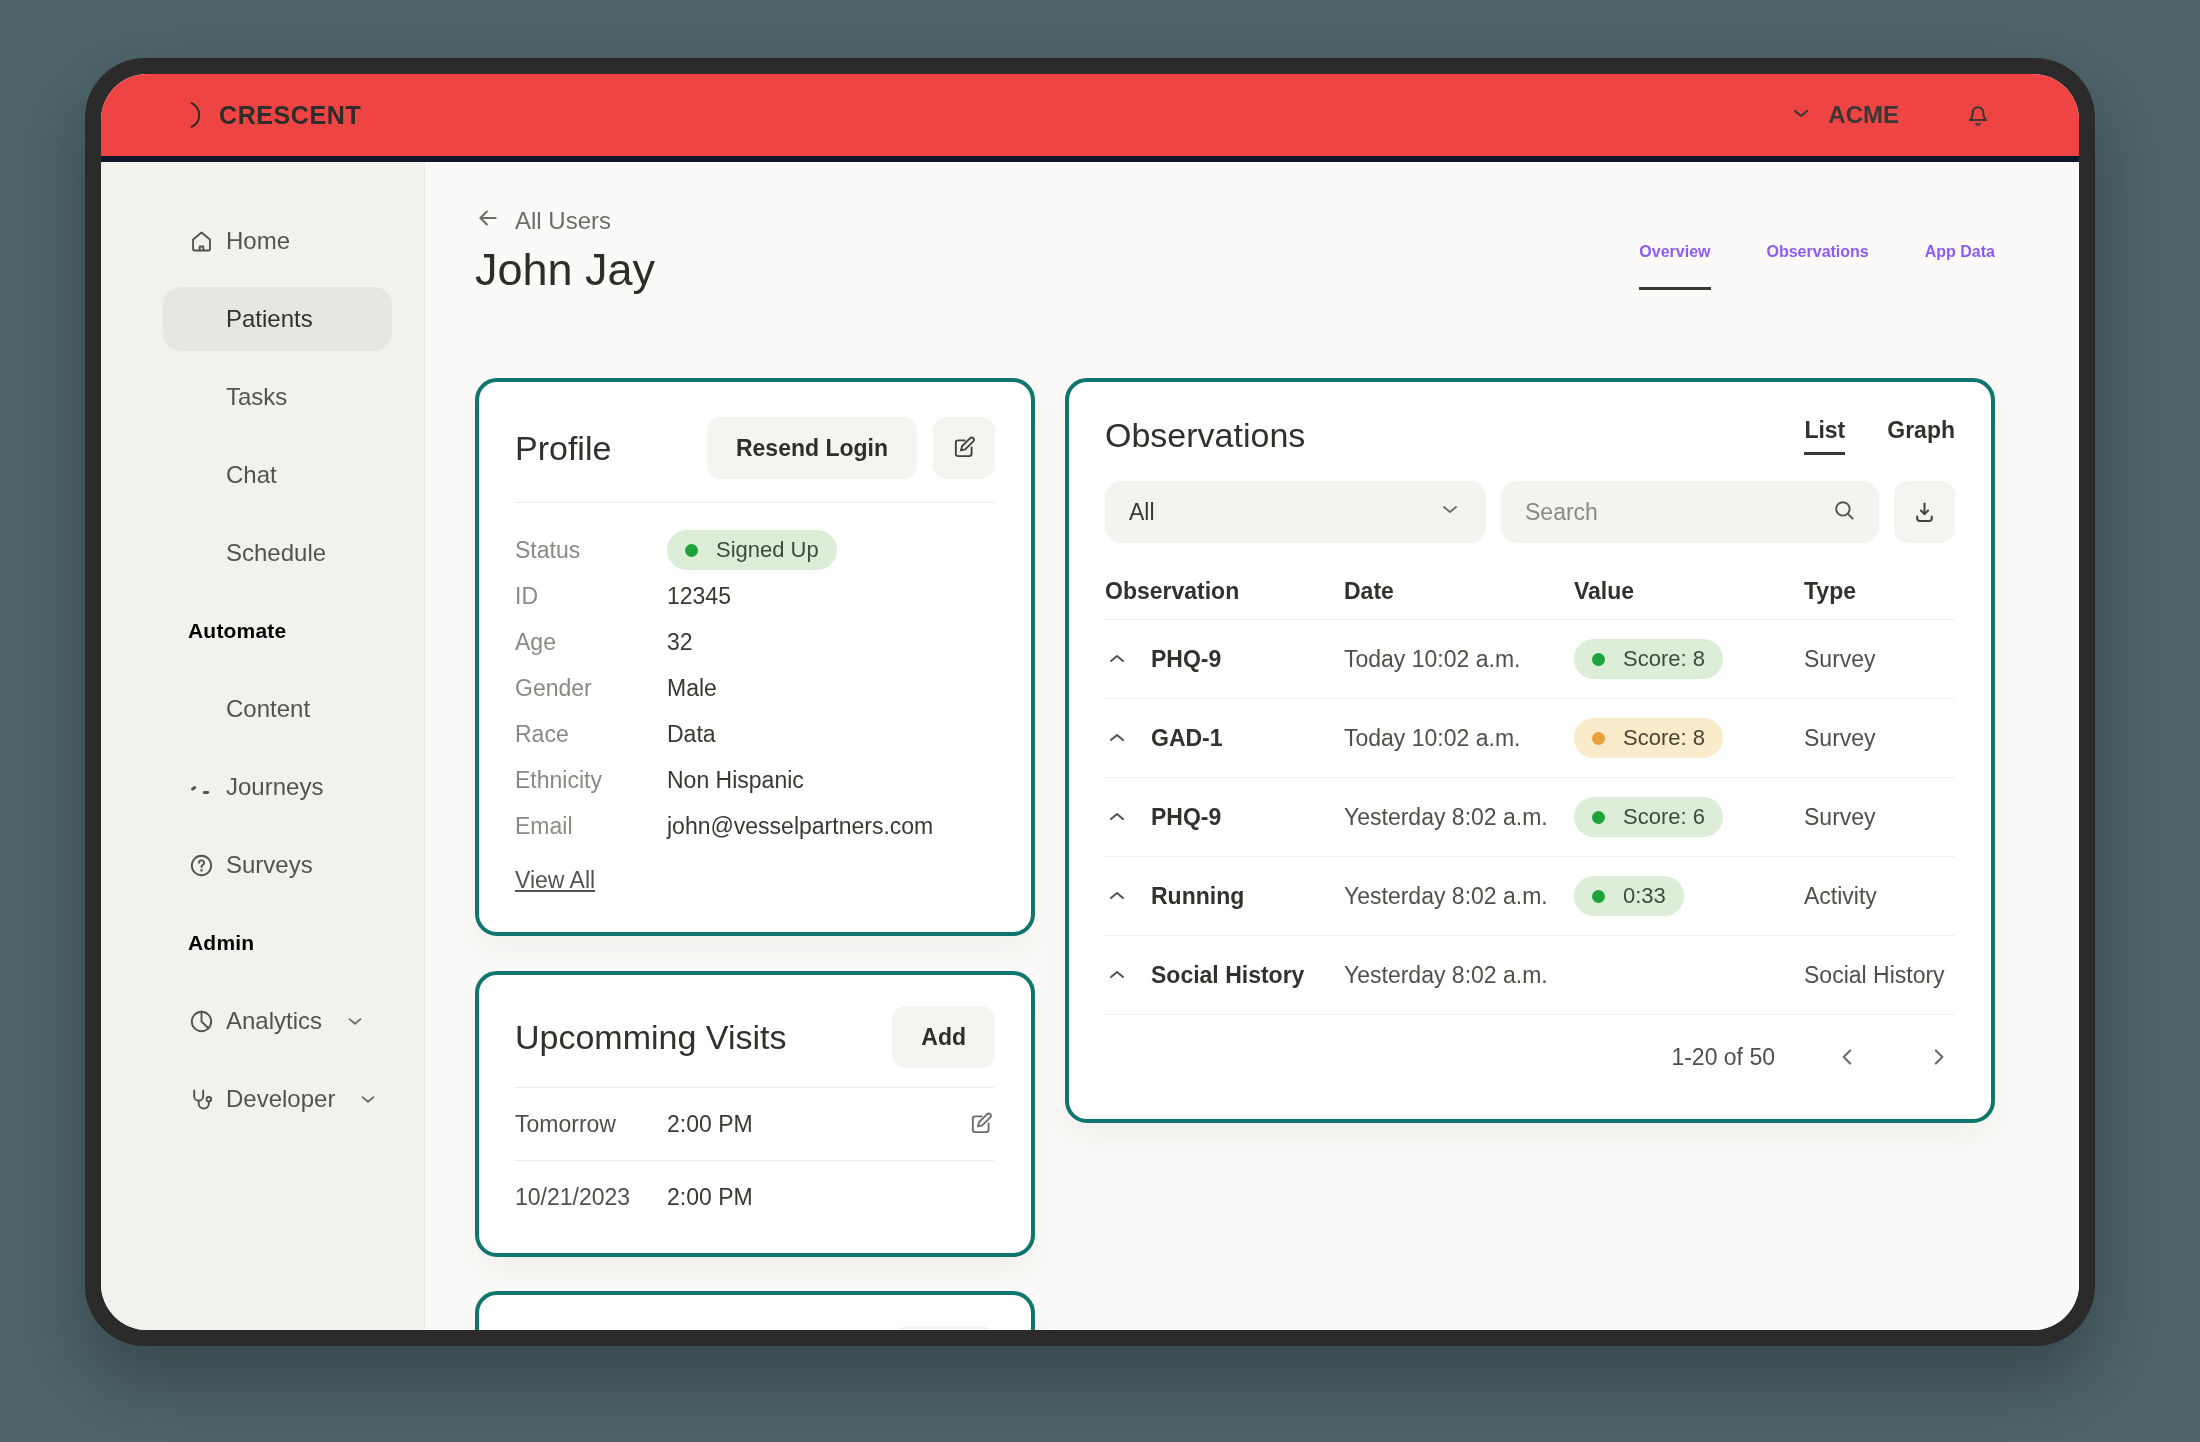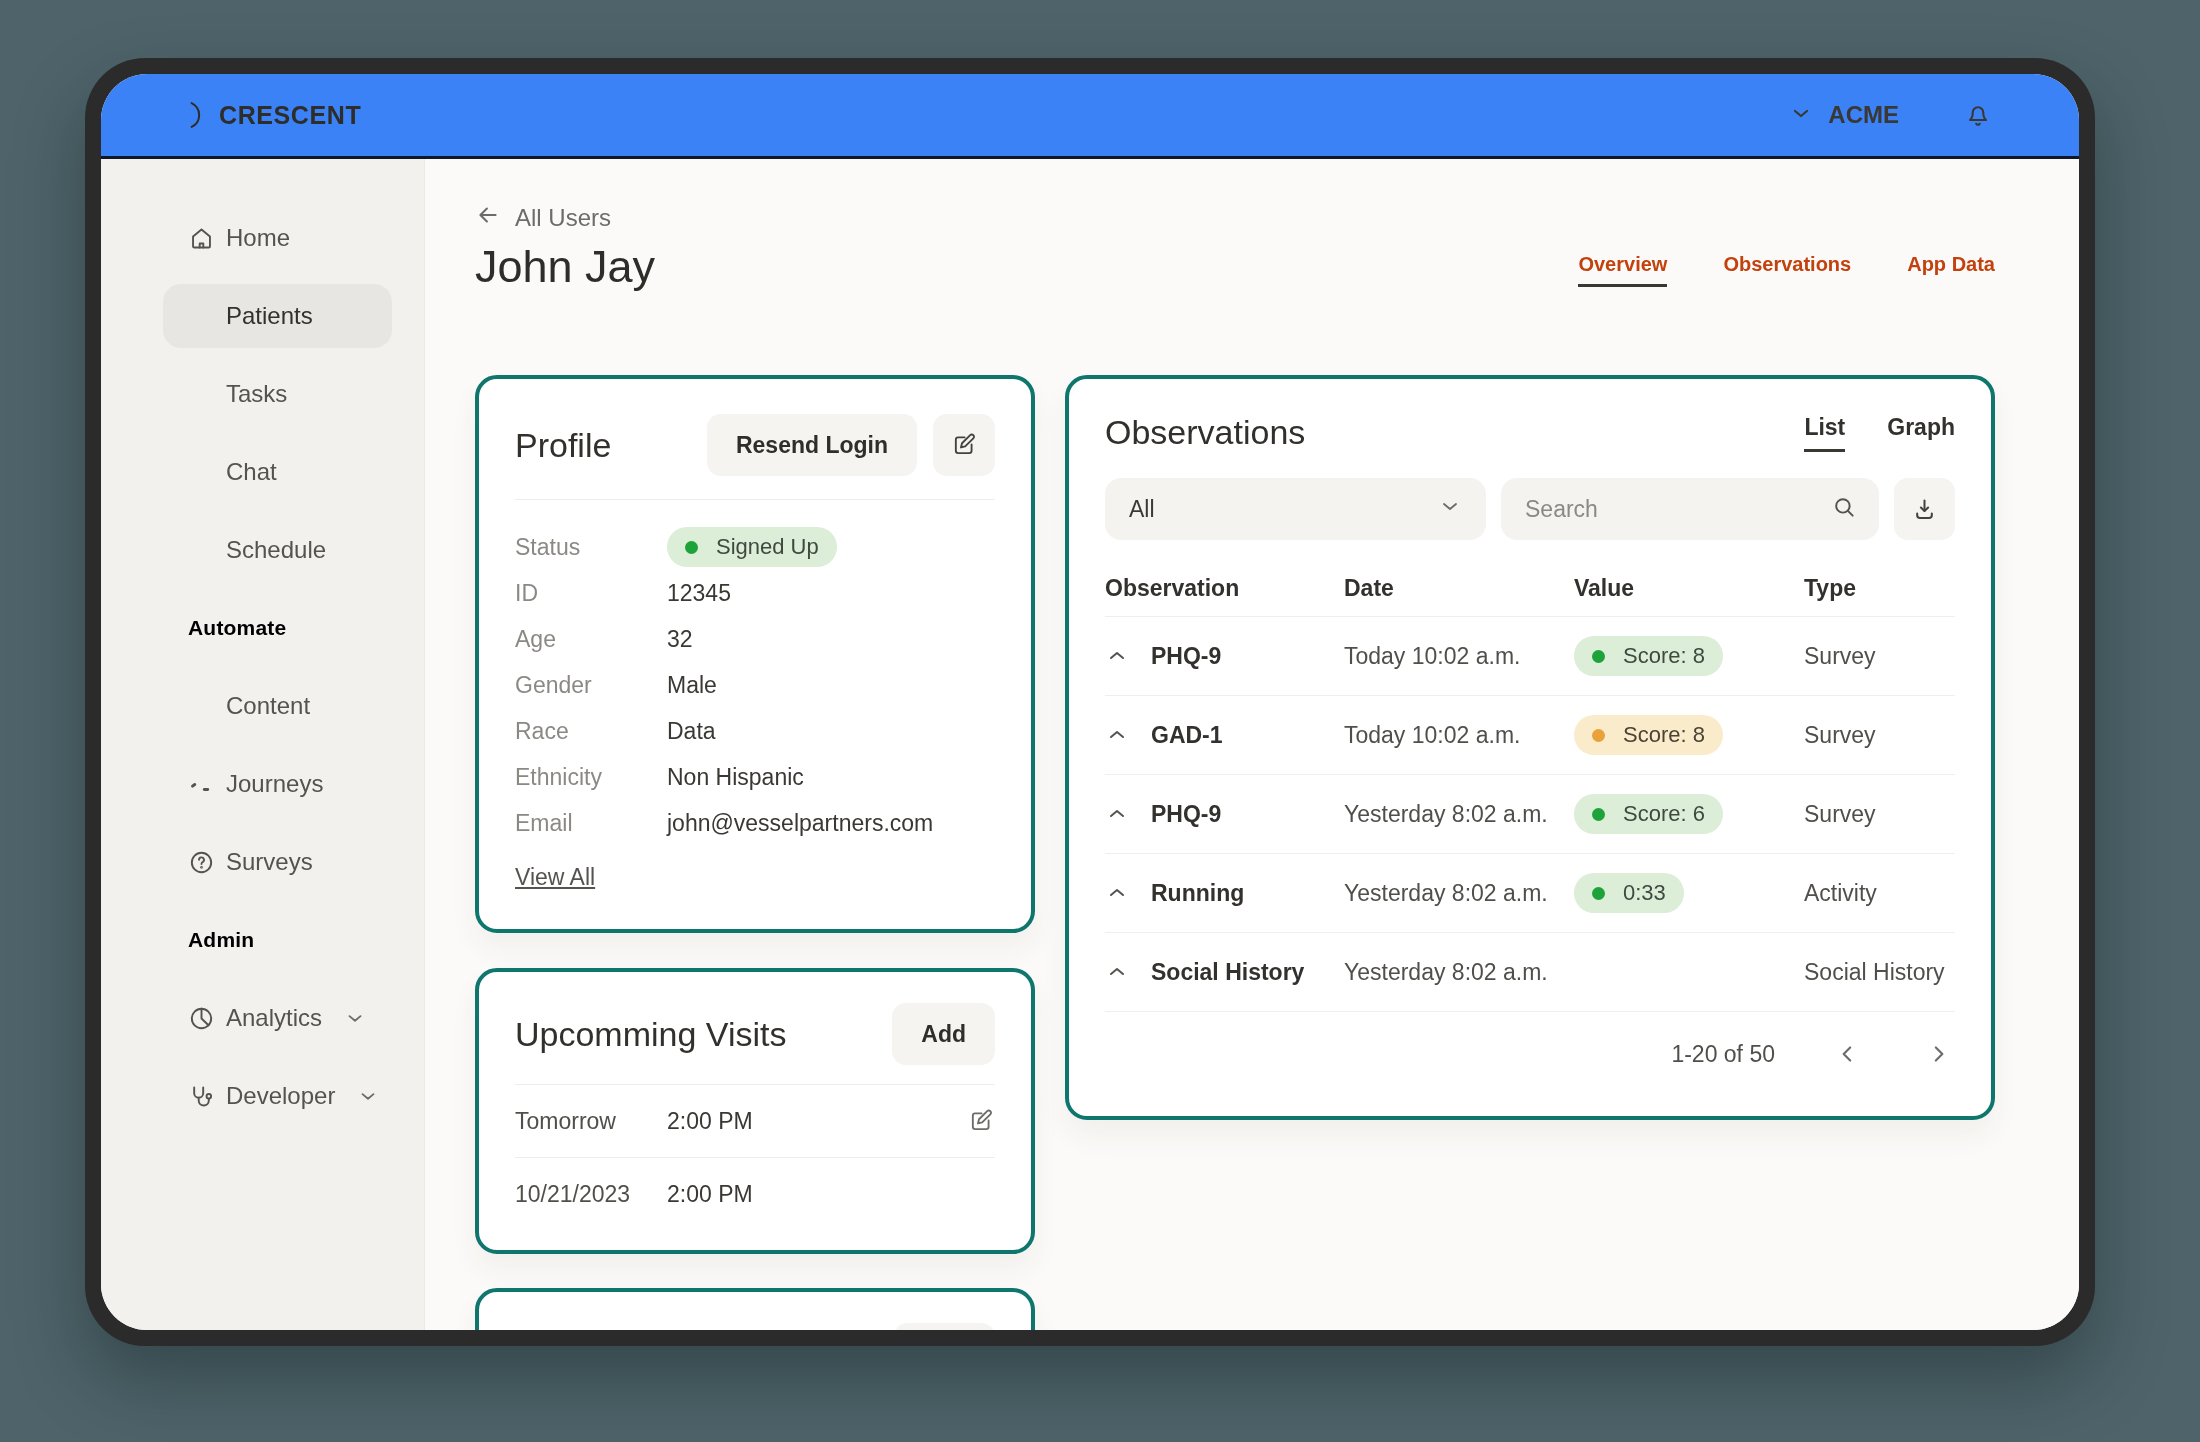"CRESCENT" .topbar { background: #3b82f6 -> #ef4444; border-bottom: 3px solid #0f172a -> 6px solid #0f172a }
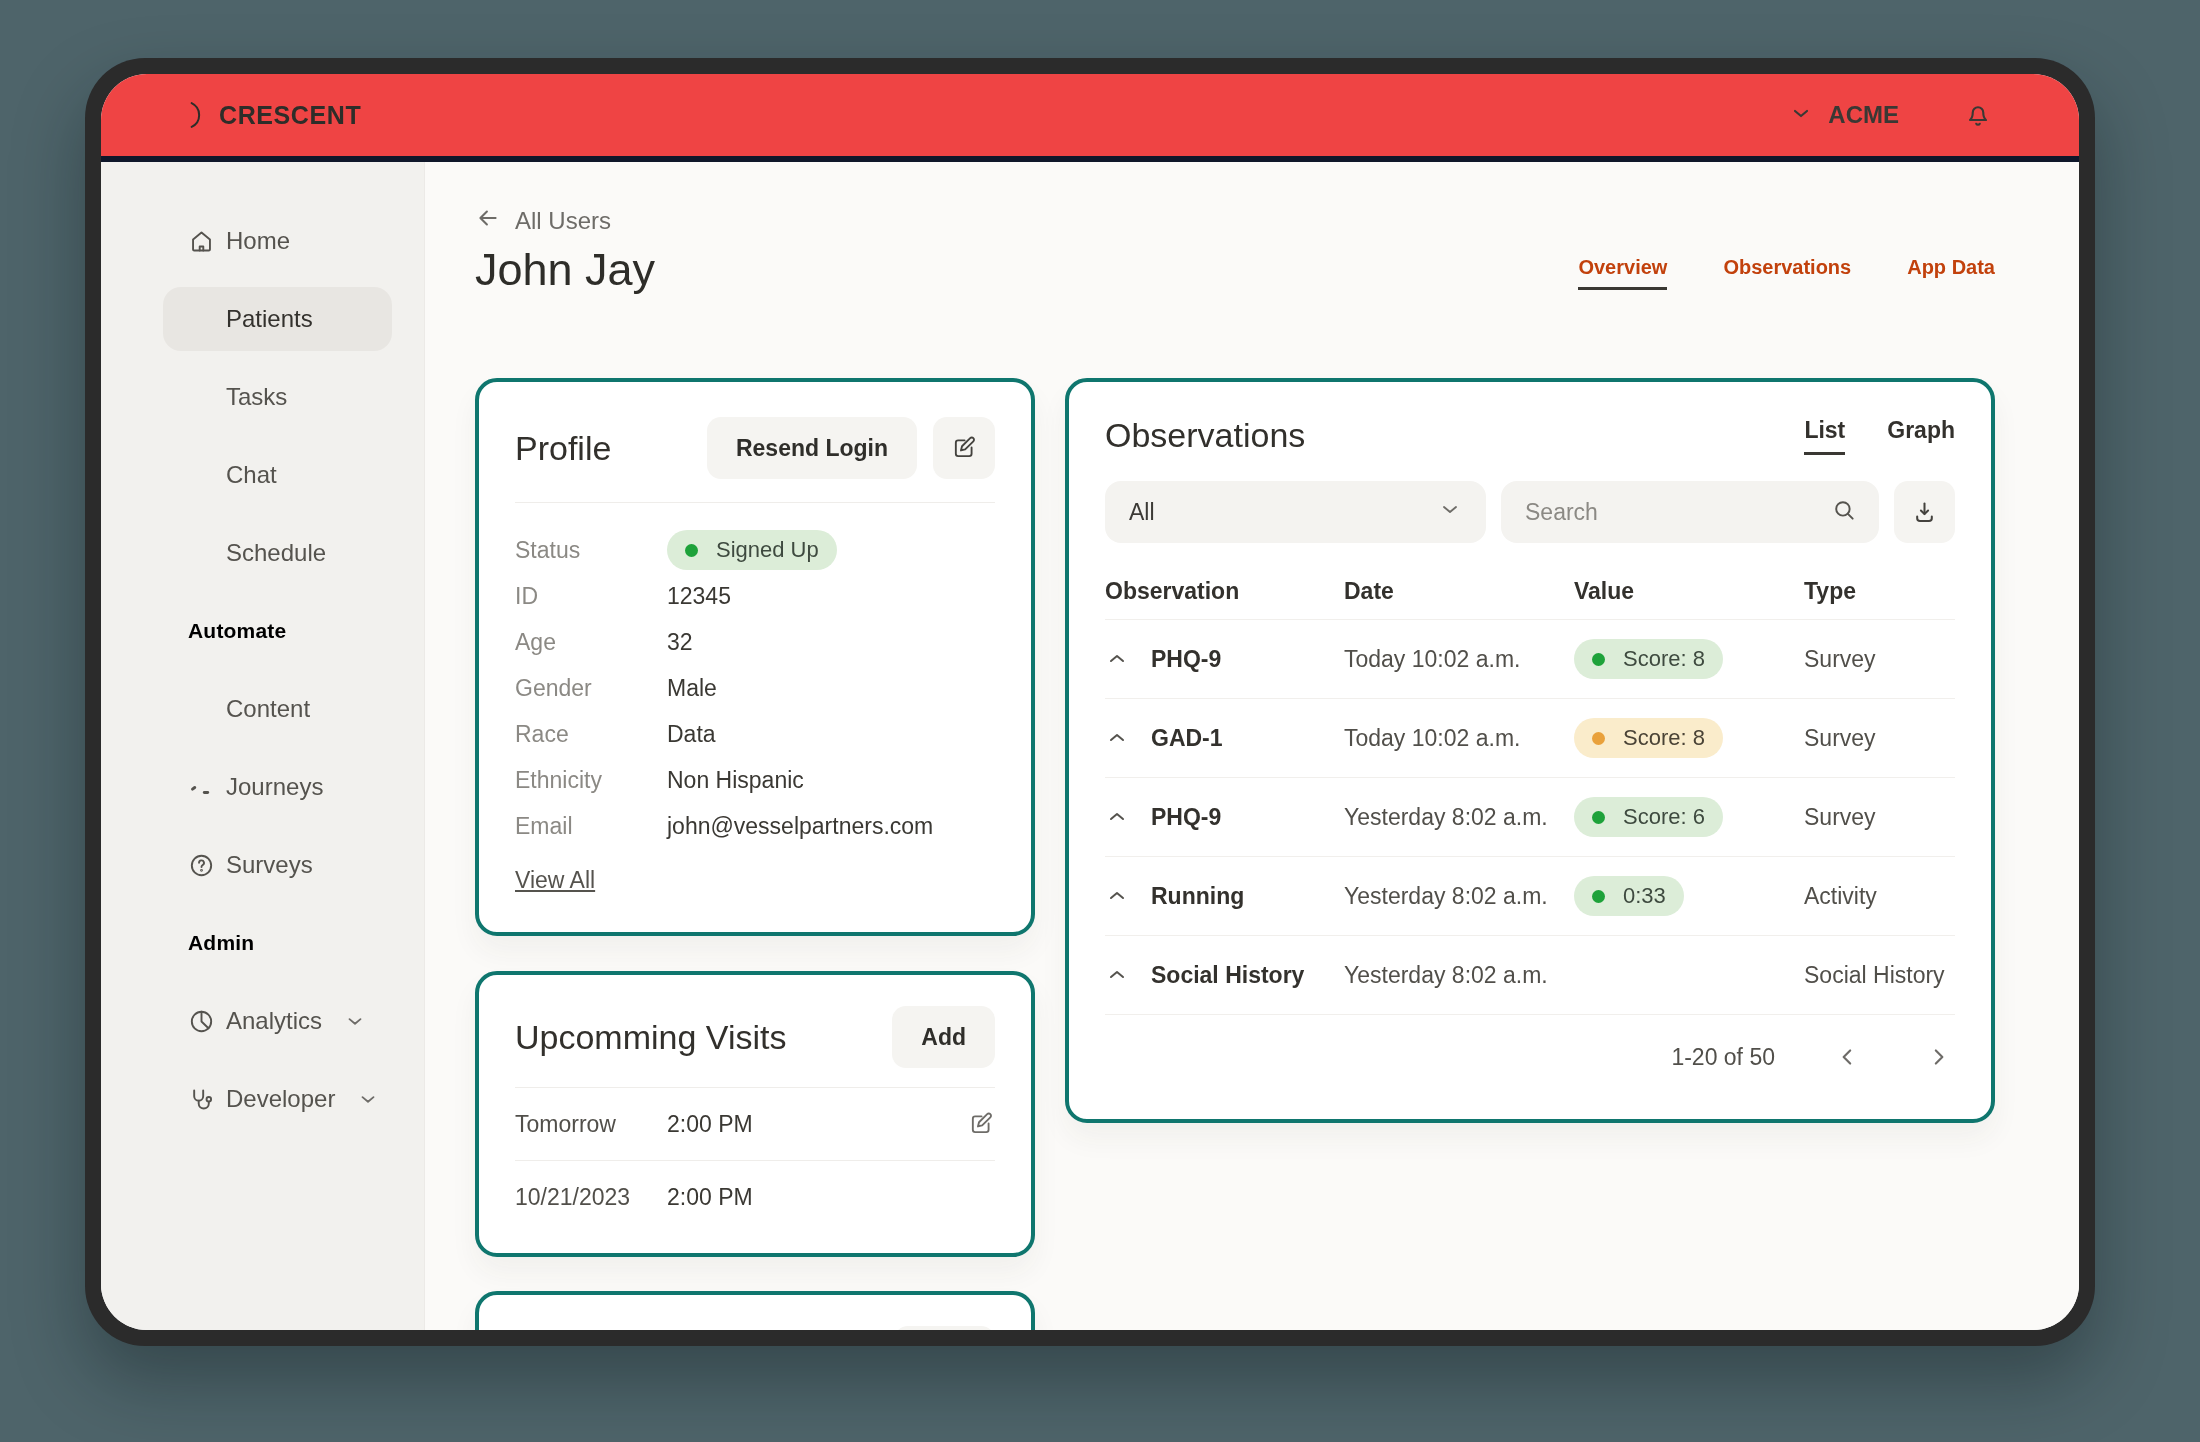"Overview" .tab { color: #c2410c -> #8b5cf6; font-size: 20px -> 16px; padding-bottom: 8px -> 26px }
